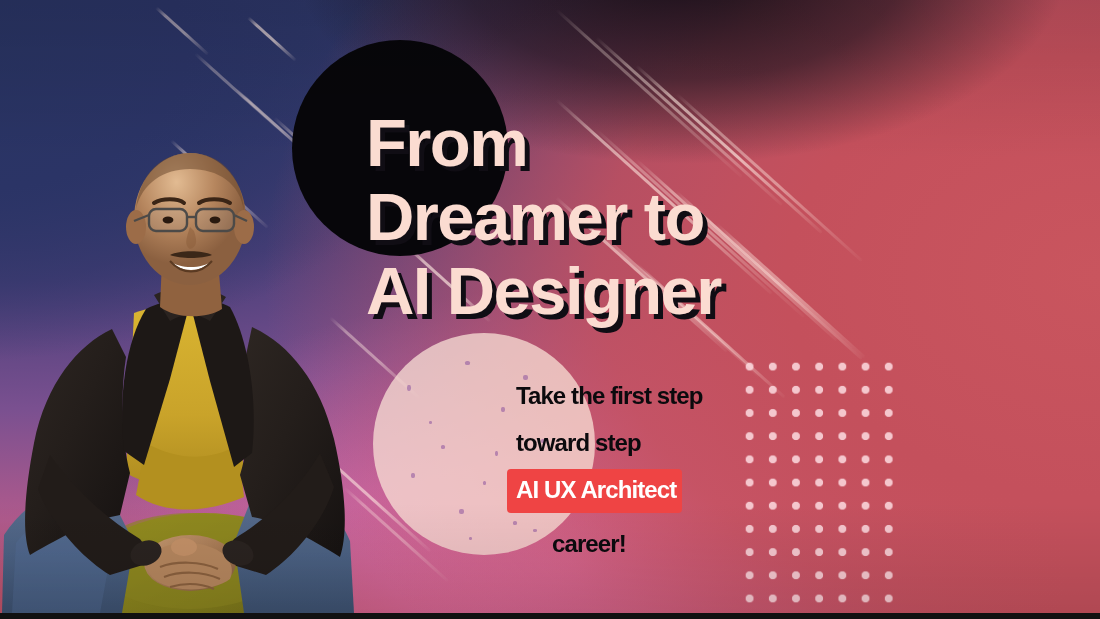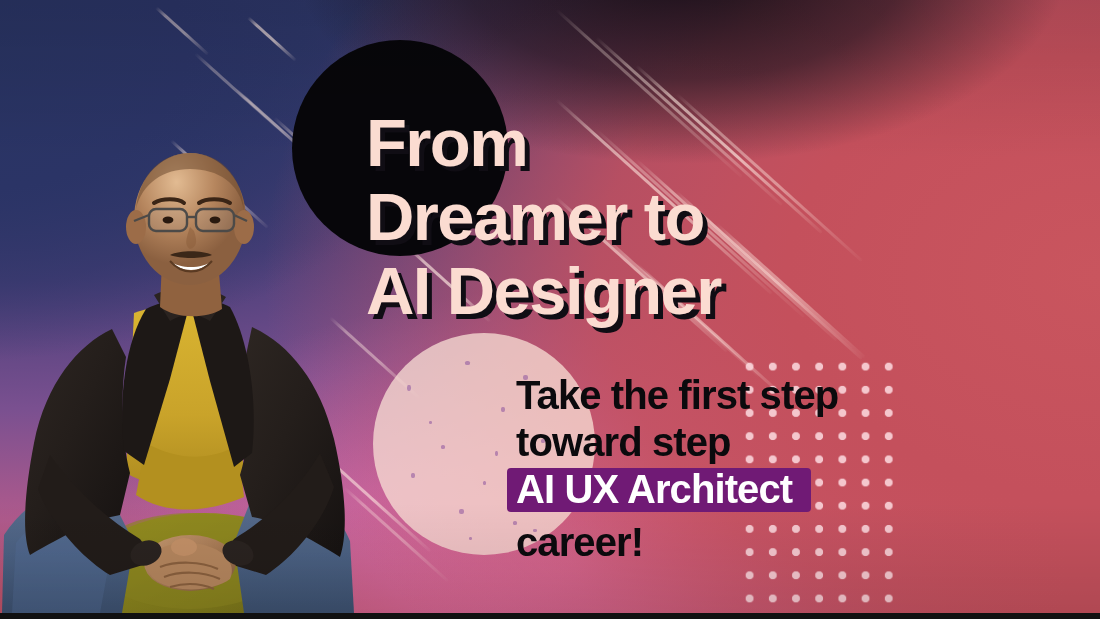"Take the first step" .subhead { font-size: 40px -> 24px }
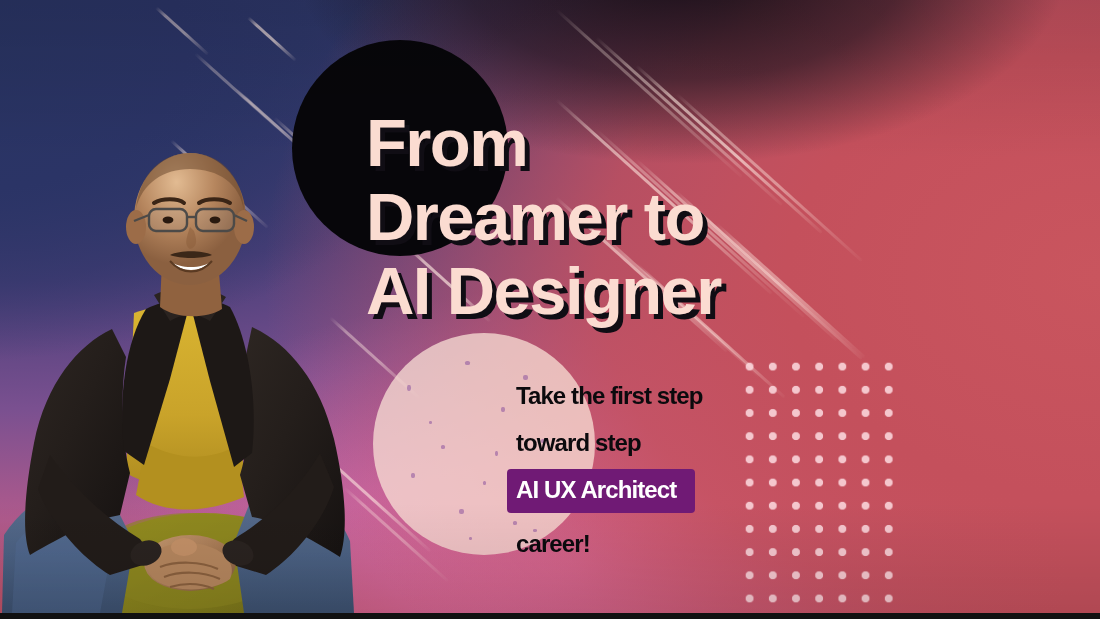"AI UX Architect" .sub-hl { background: #701a75 -> #ef4444; padding: 2px 19px 4px 9px -> 2px 6px 4px 9px }
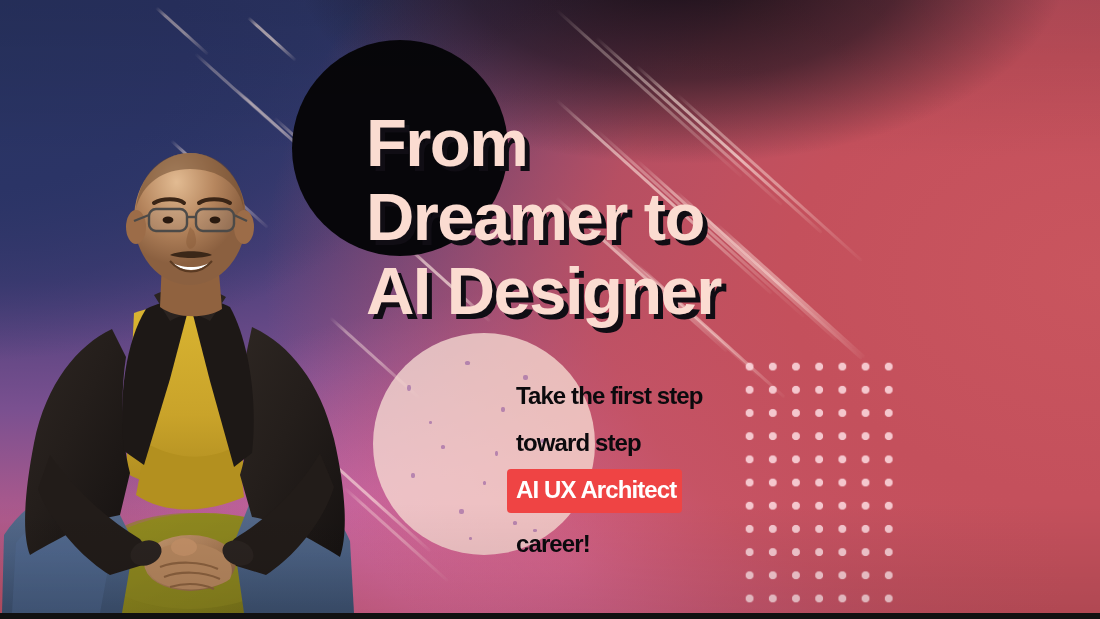"career!" .sub-line.last { margin-left: none -> 36px }
